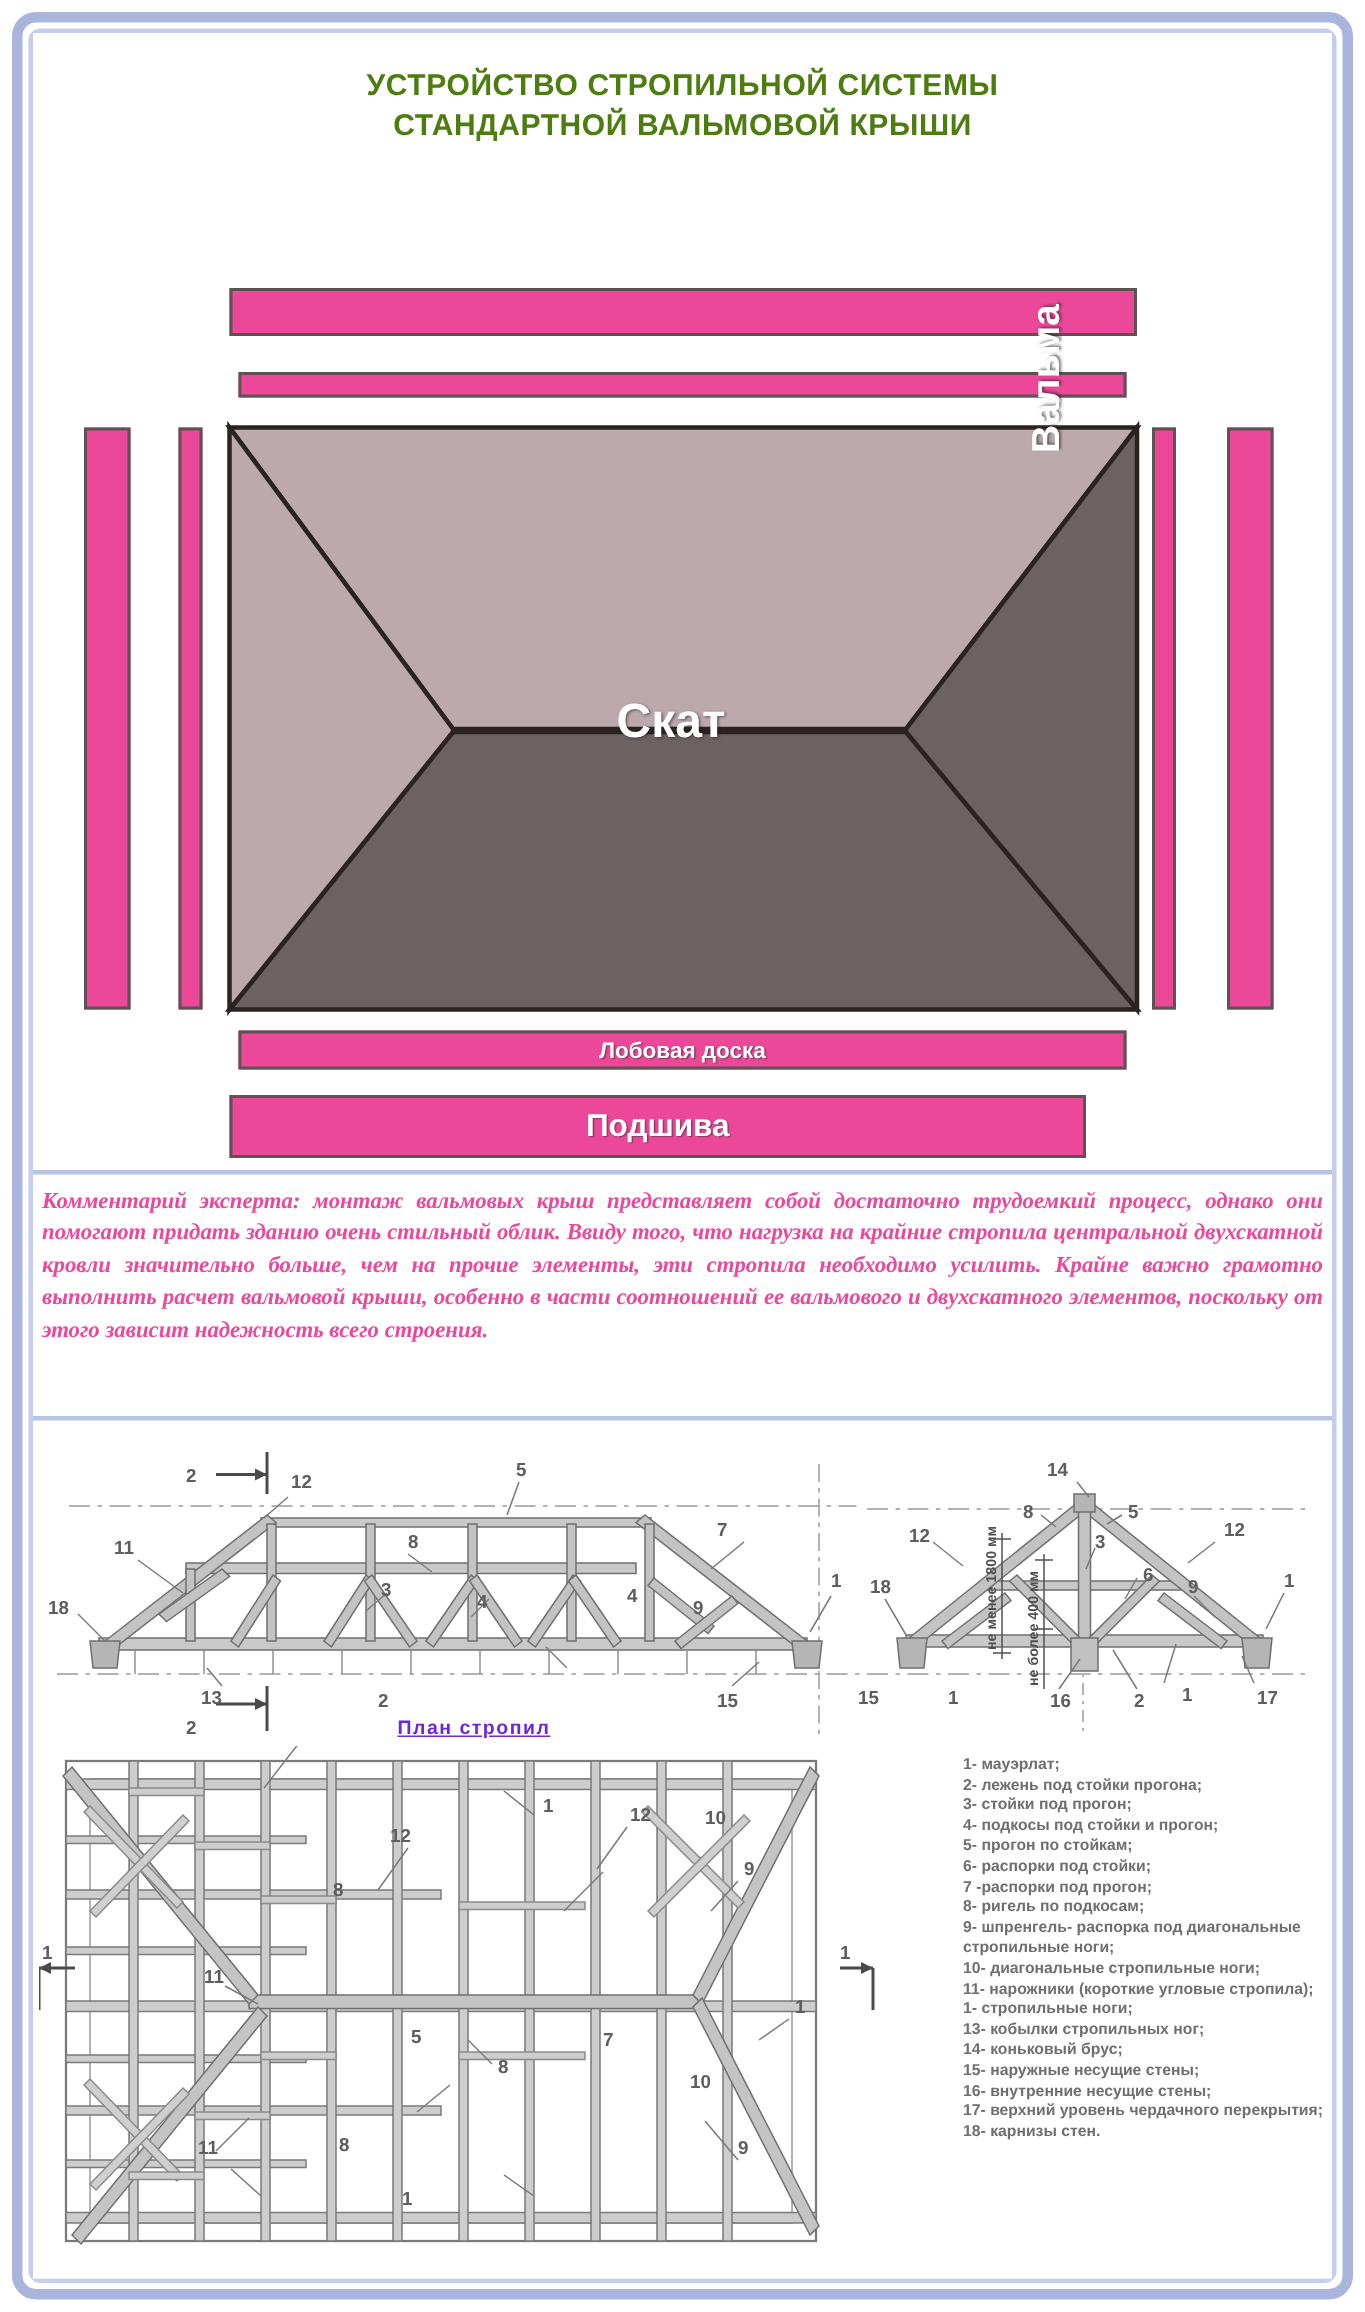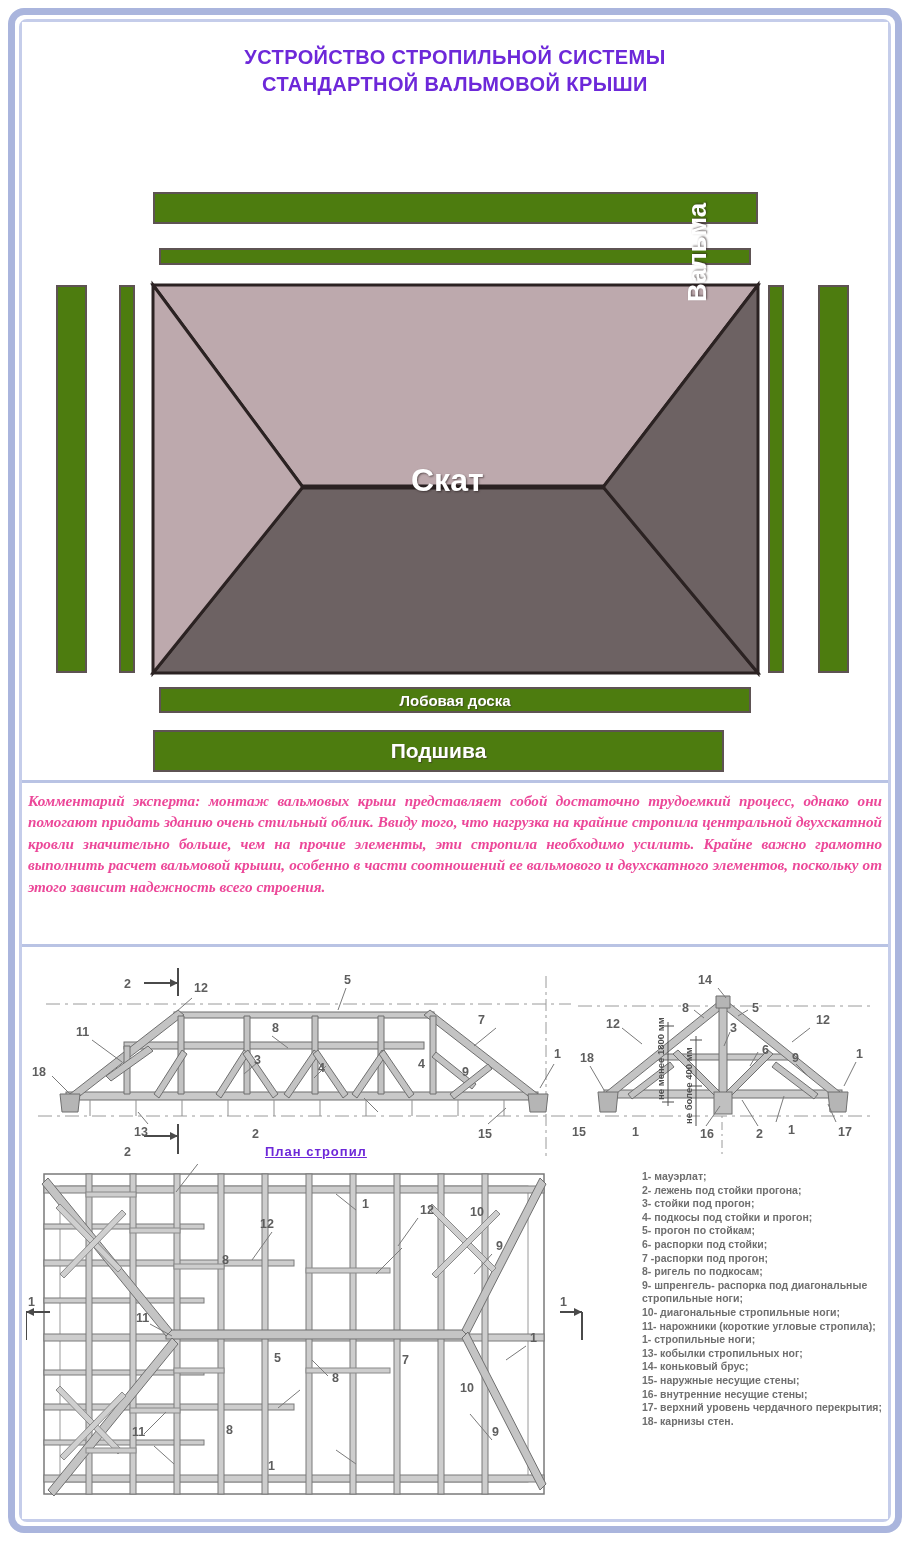"УСТРОЙСТВО СТРОПИЛЬНОЙ СИСТЕМЫ" .title-line { color: #6d28d9 -> #4d7c0f }
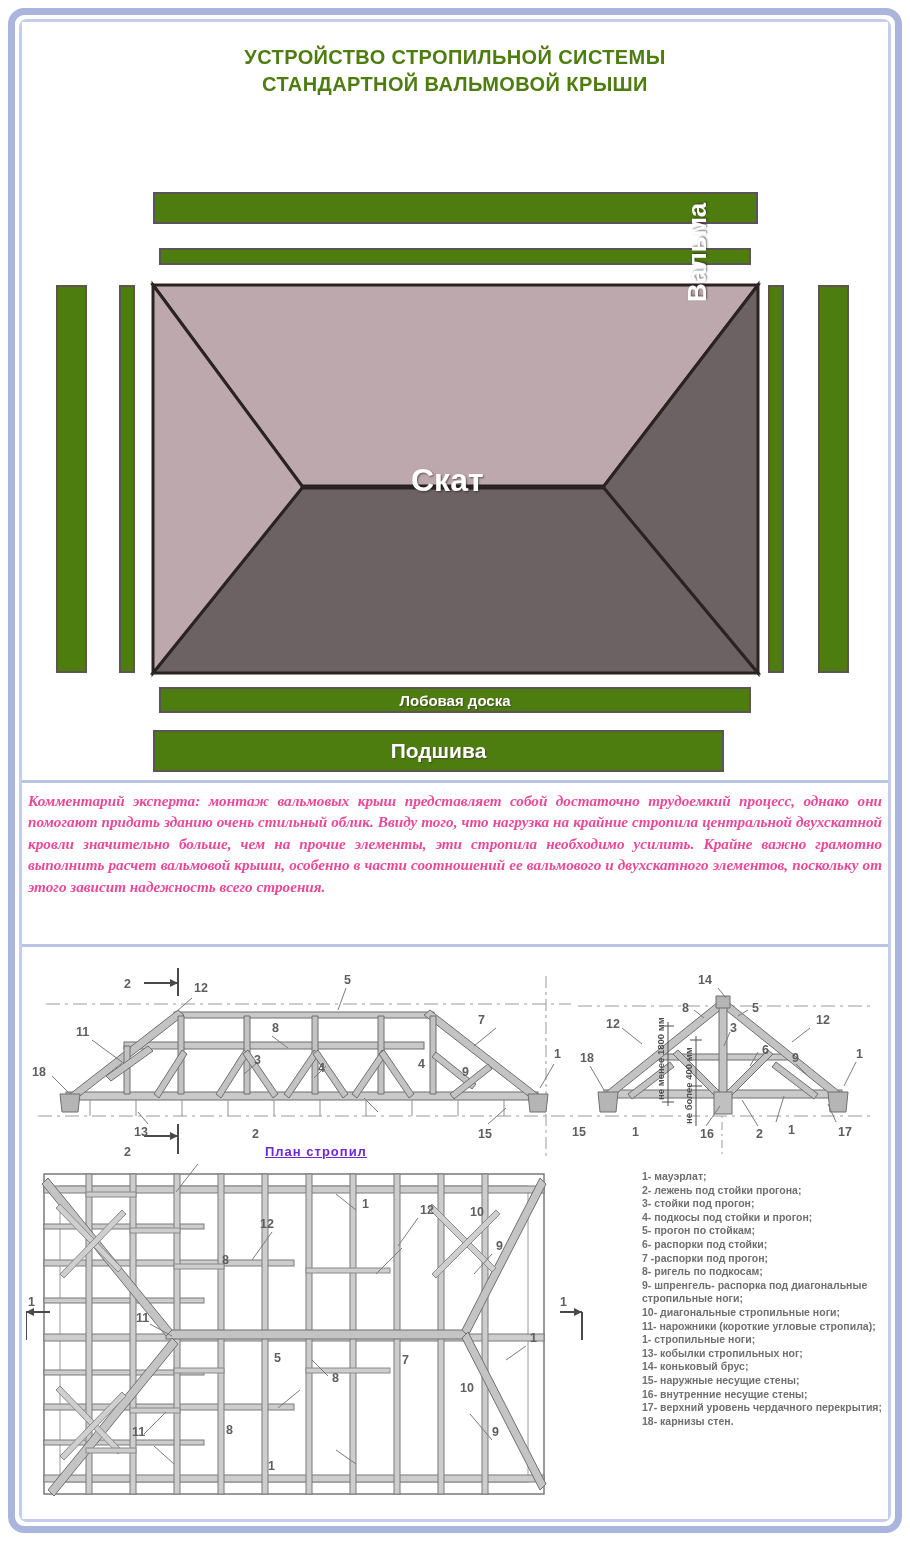"Лобовая доска" .bar { background: #4d7c0f -> #ec4899 }
